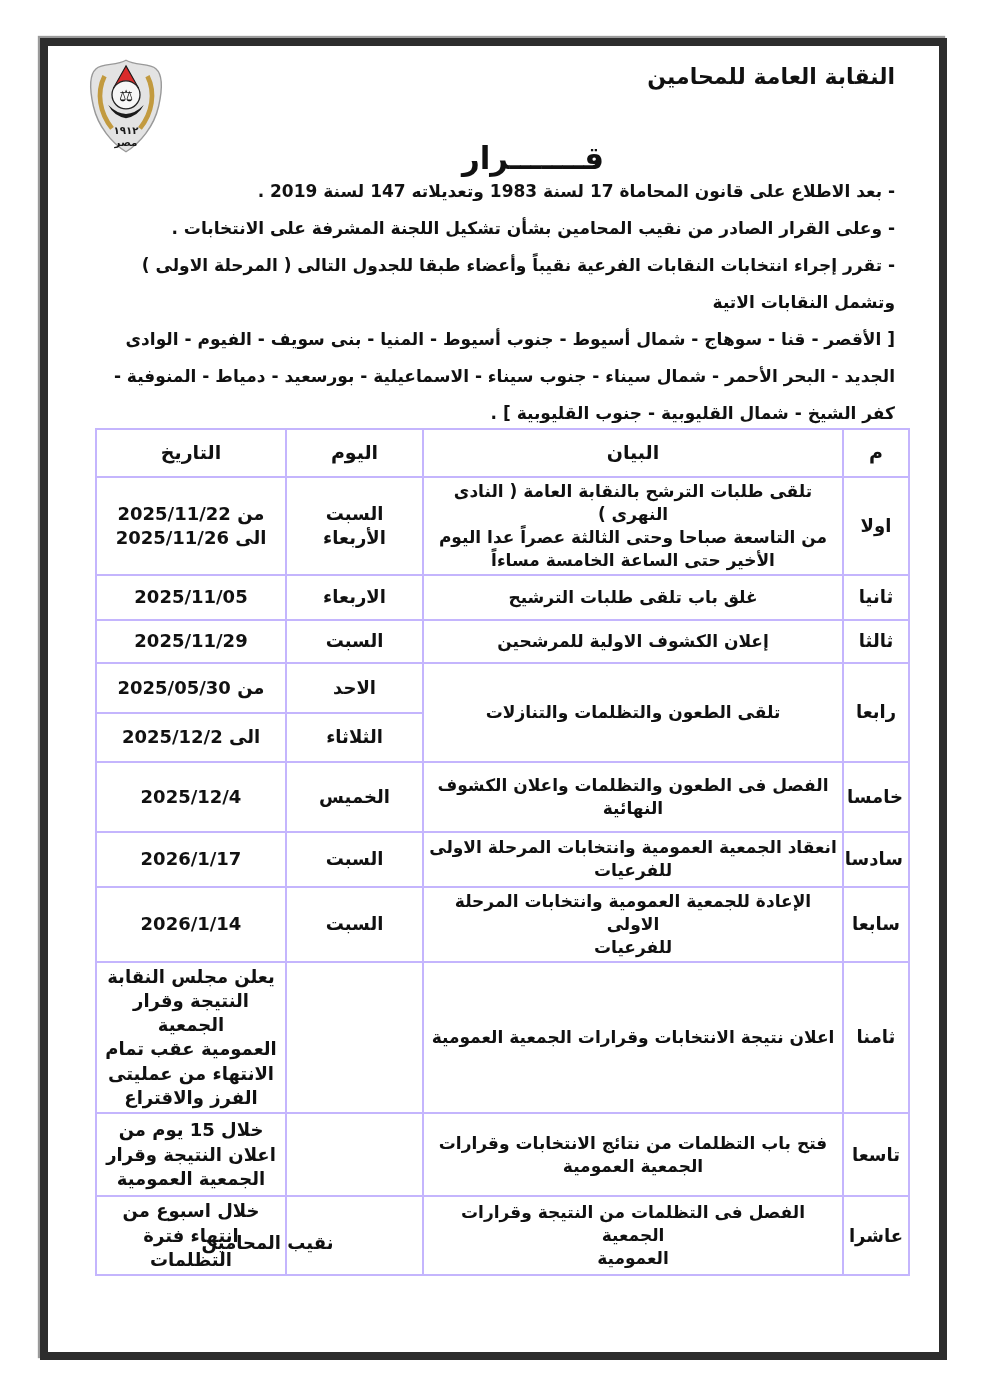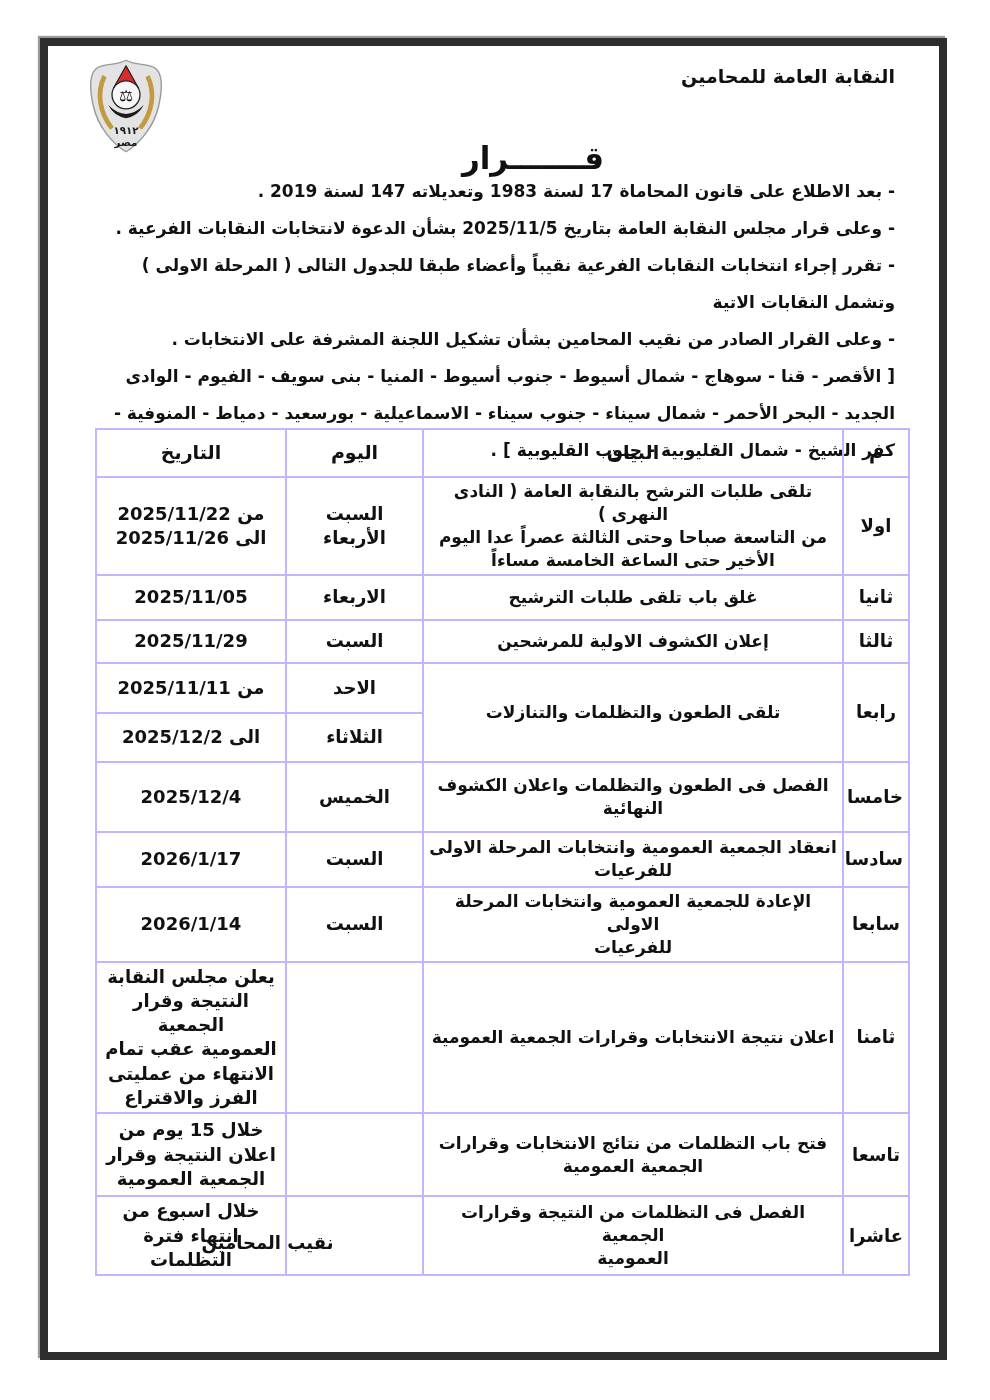"النقابة العامة للمحامين" .org-block { font-size: 19px -> 22px }
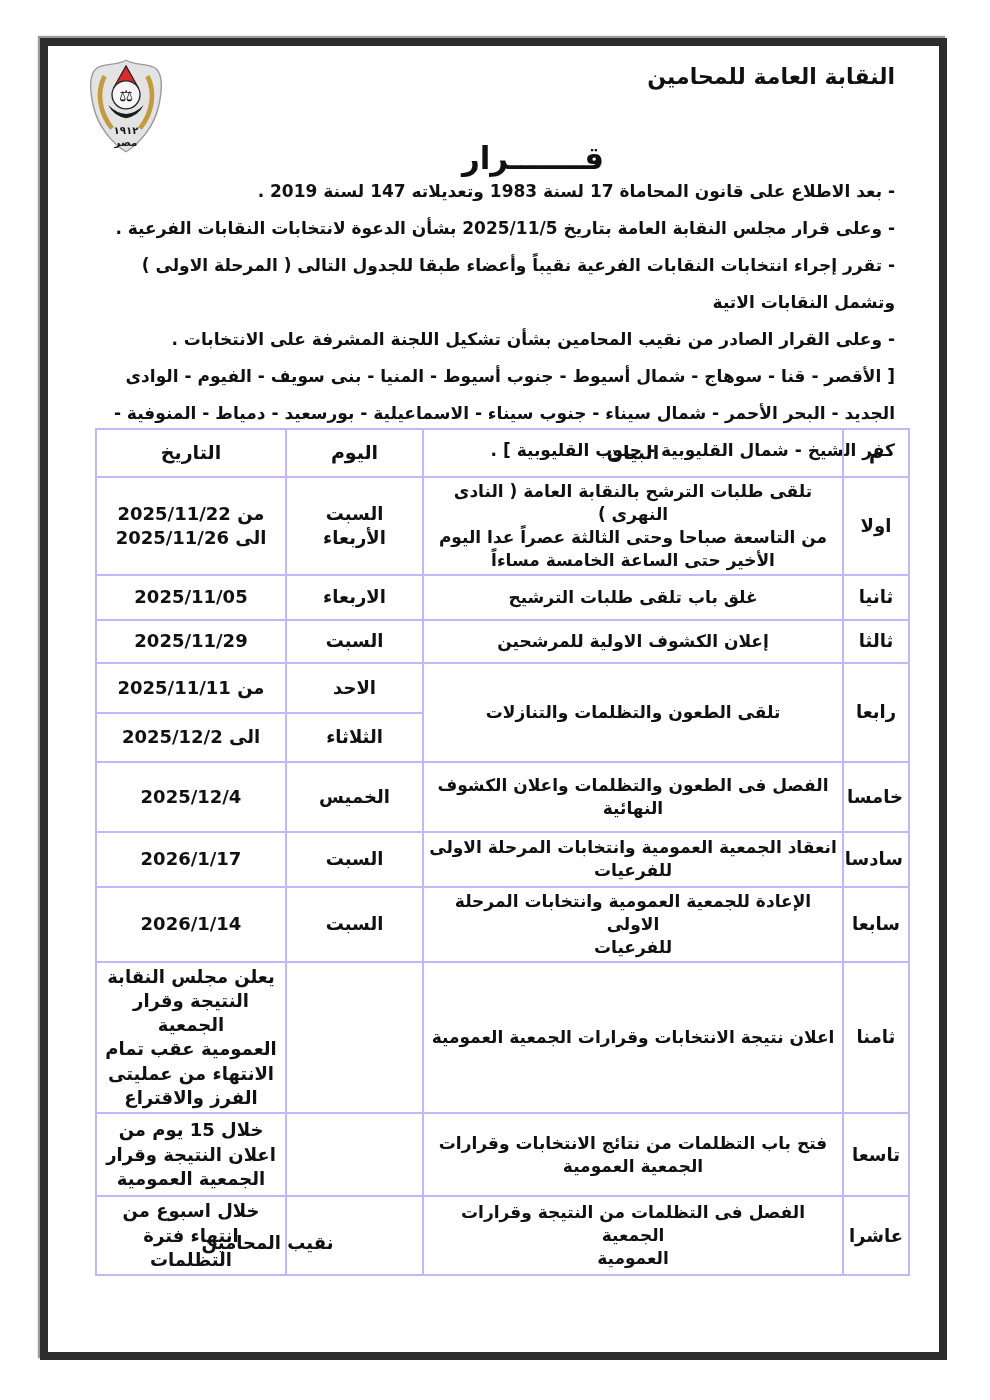"- وعلى قرار مجلس النقابة" div { html: <div>- وعلى قرار مجلس النقابة العامة بتاريخ 2025/11/5 بشأن الدعوة لانتخابات النقابات الفرعية .</div> -> none }
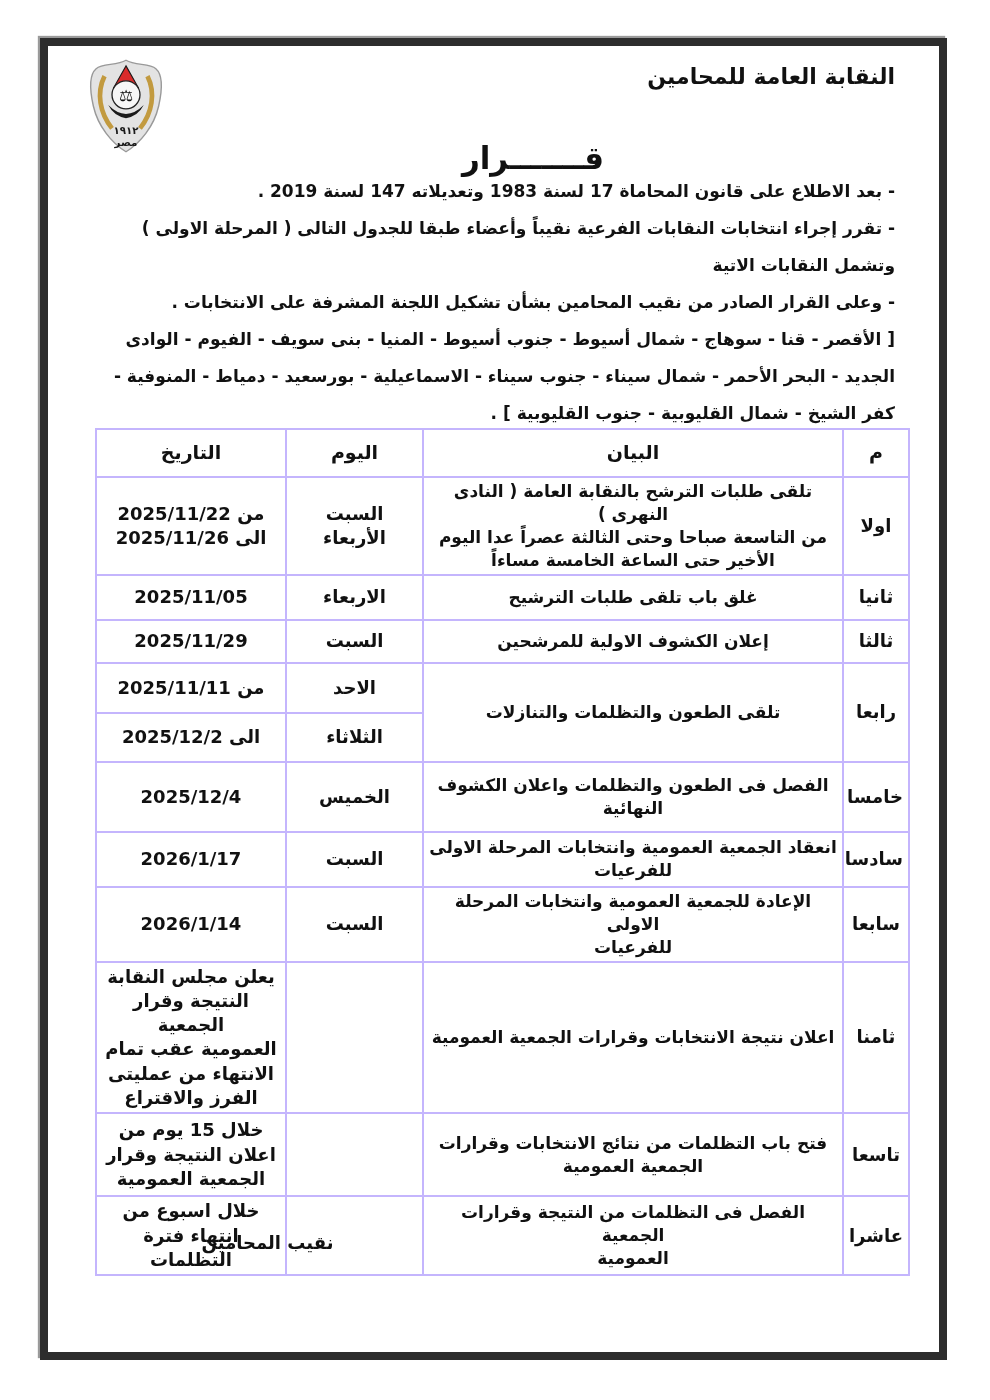"- تقرر إجراء انتخابات النقابات" div { order: before "- وعلى القرار الصادر من" -> after "- وعلى القرار الصادر من" }
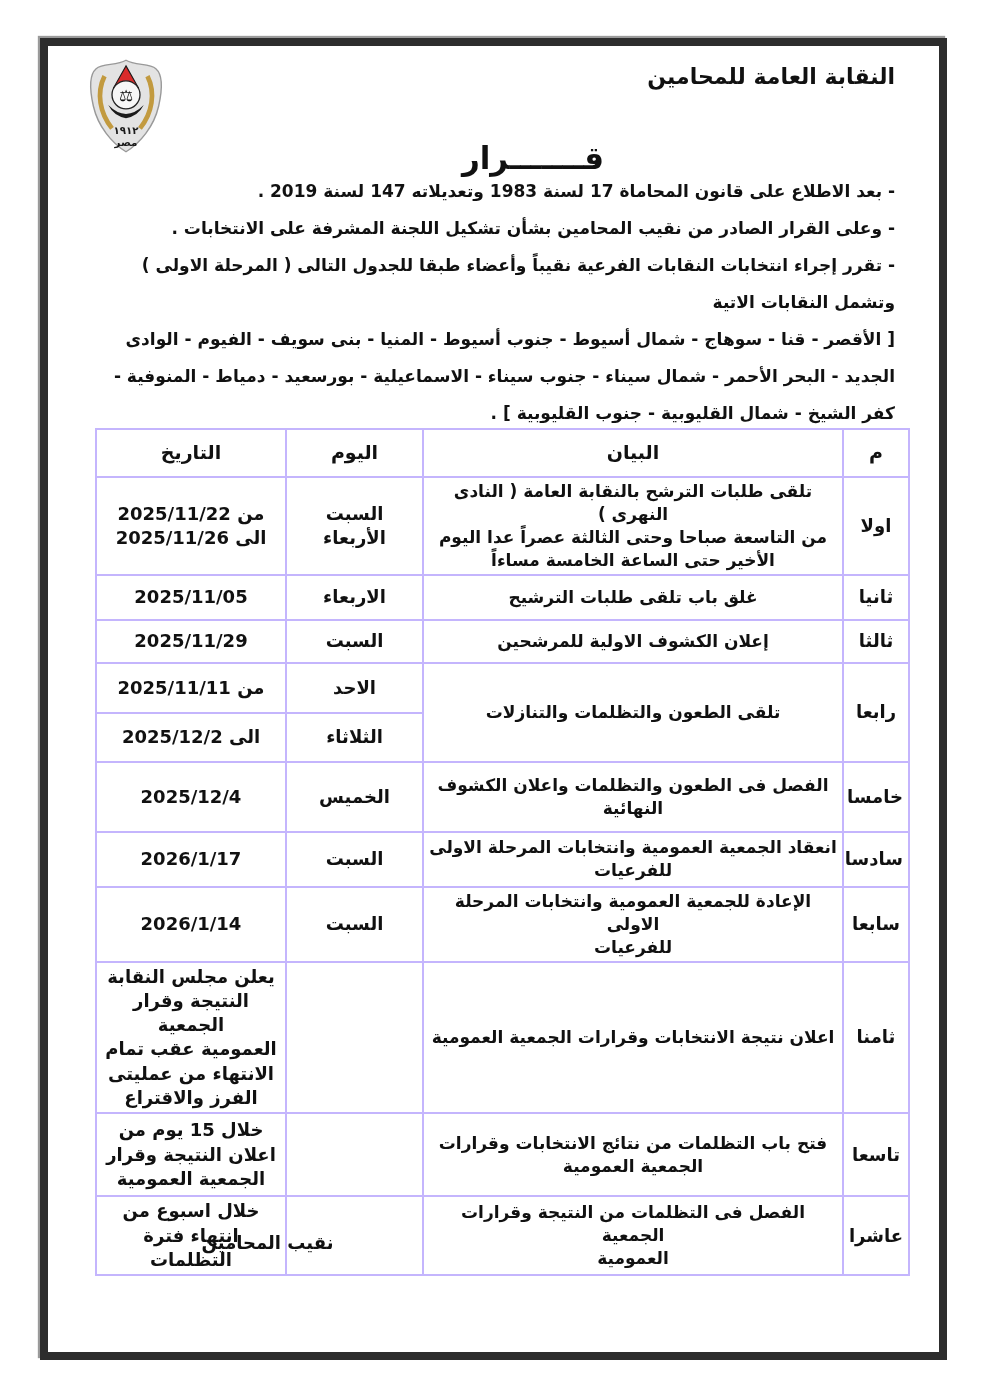"من 2025/11/11" td.c-date { text: 2025/11/11 -> 2025/05/30 }
